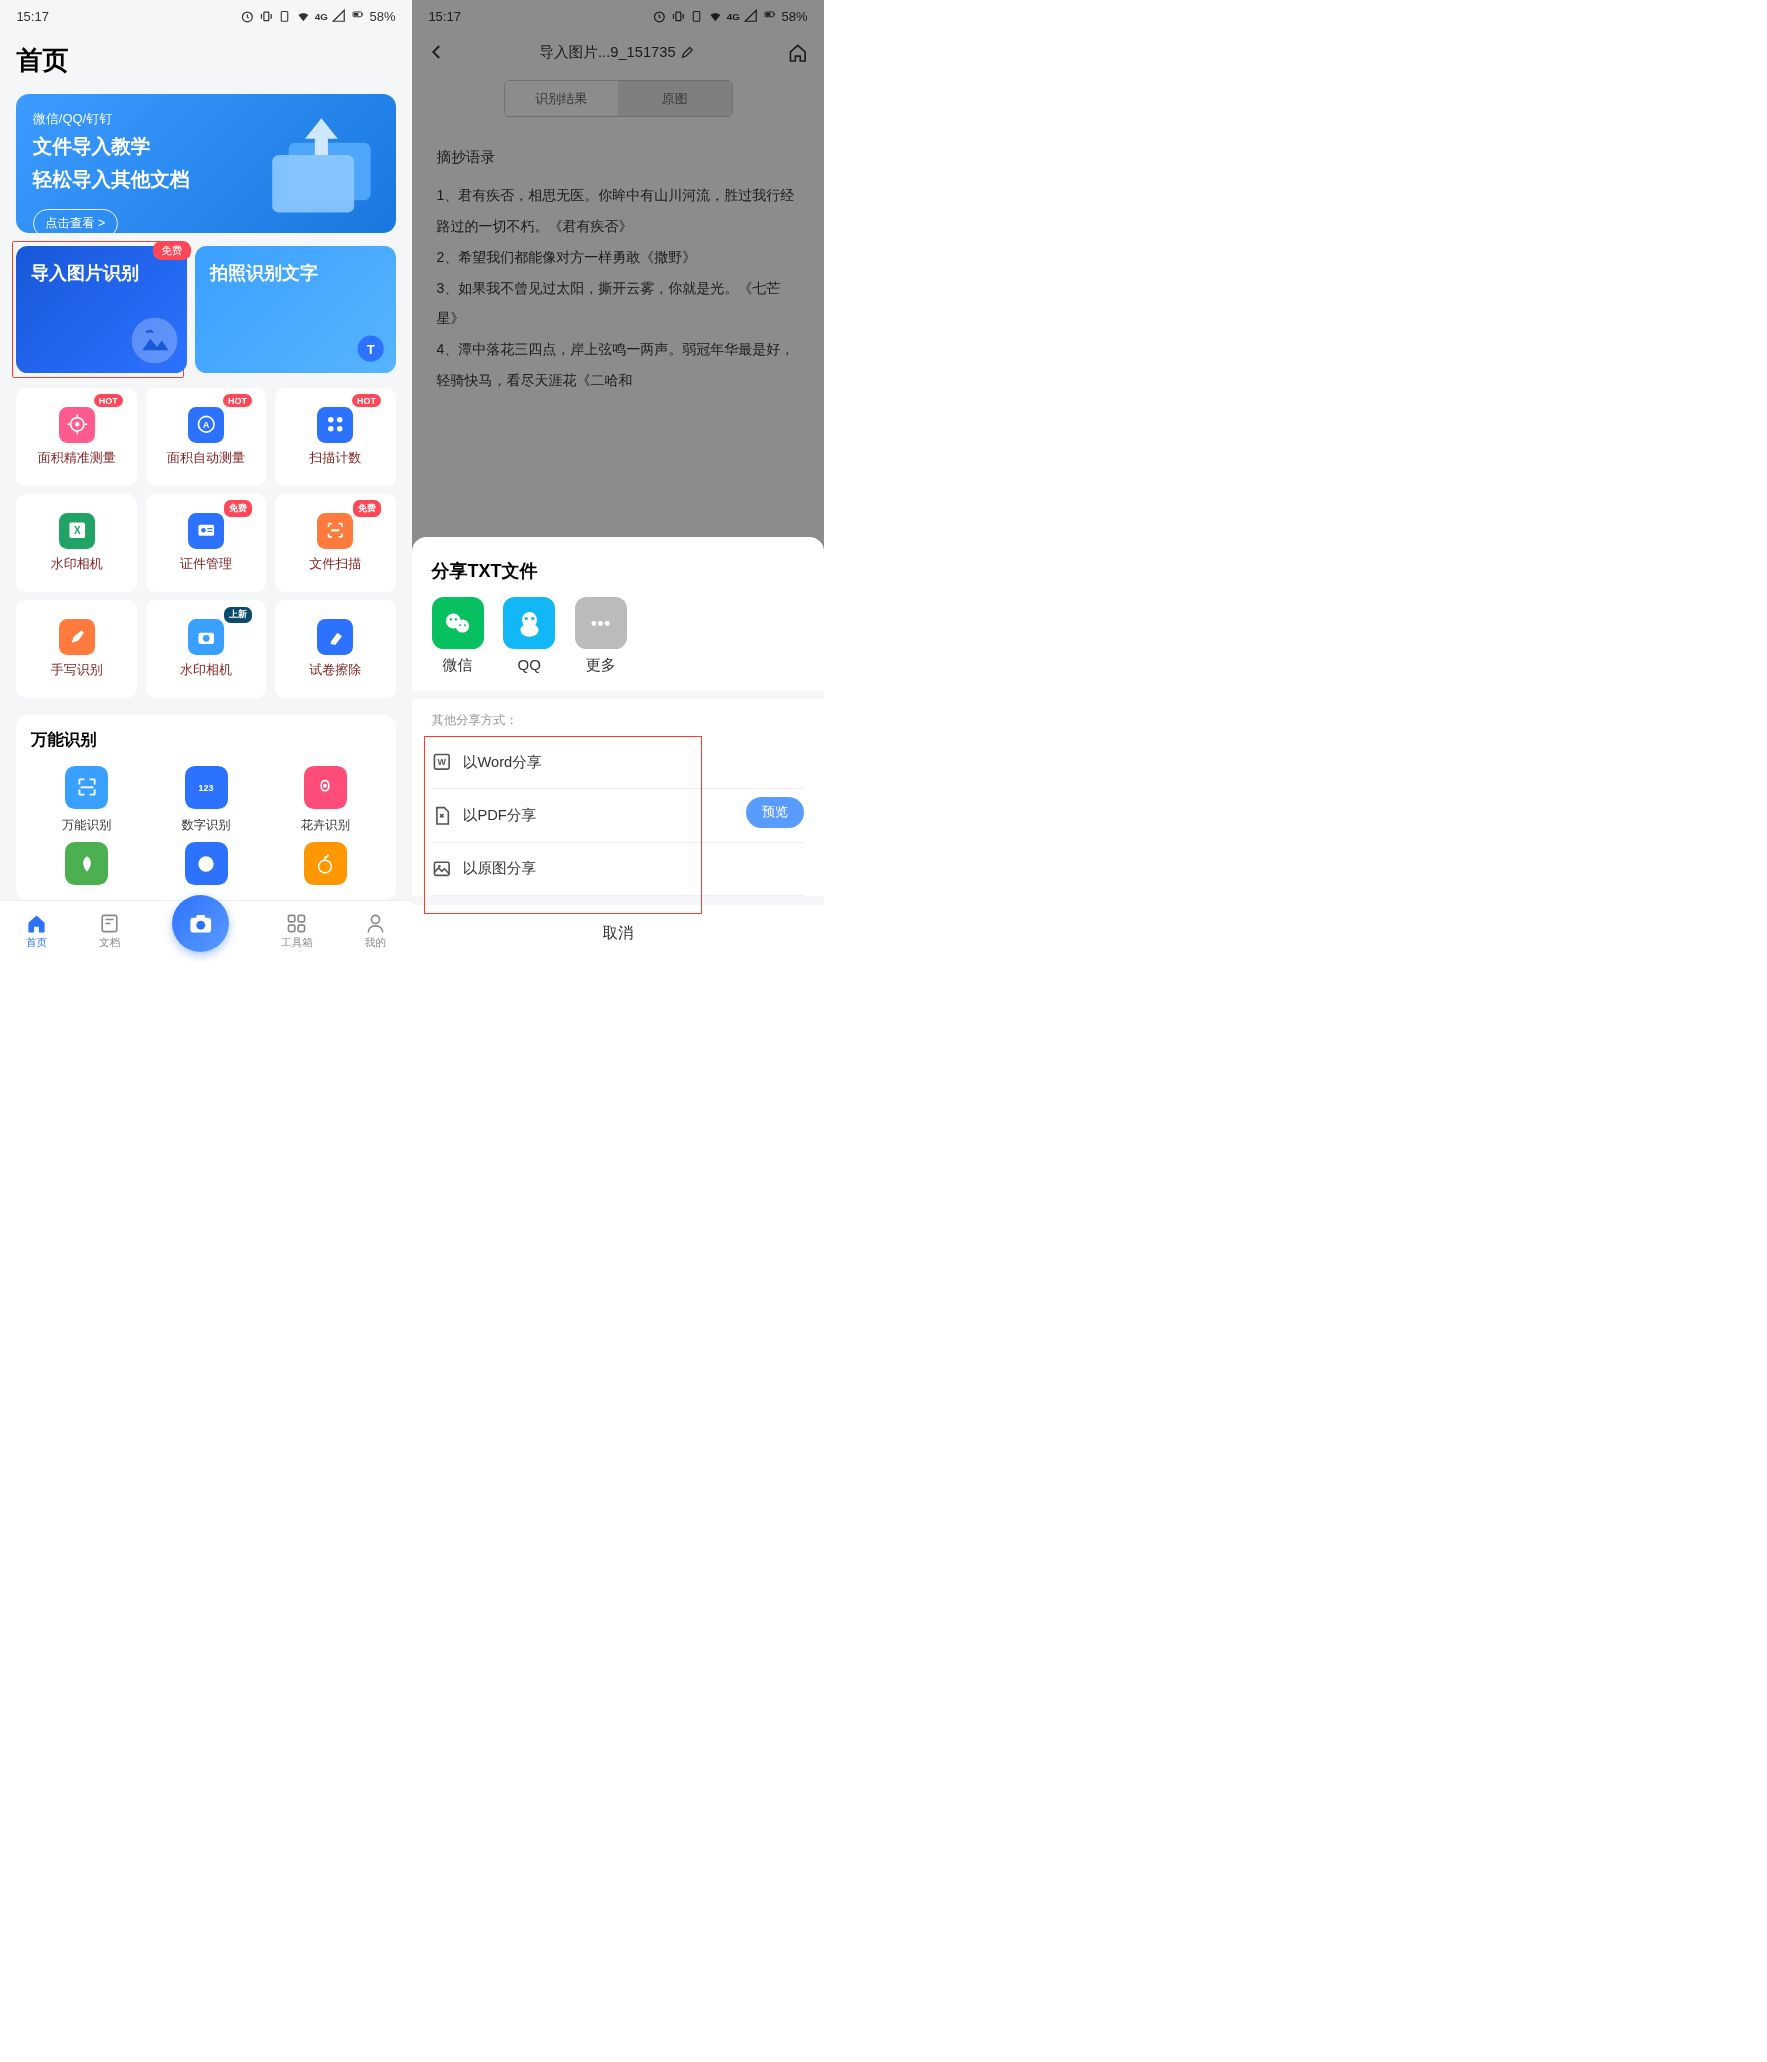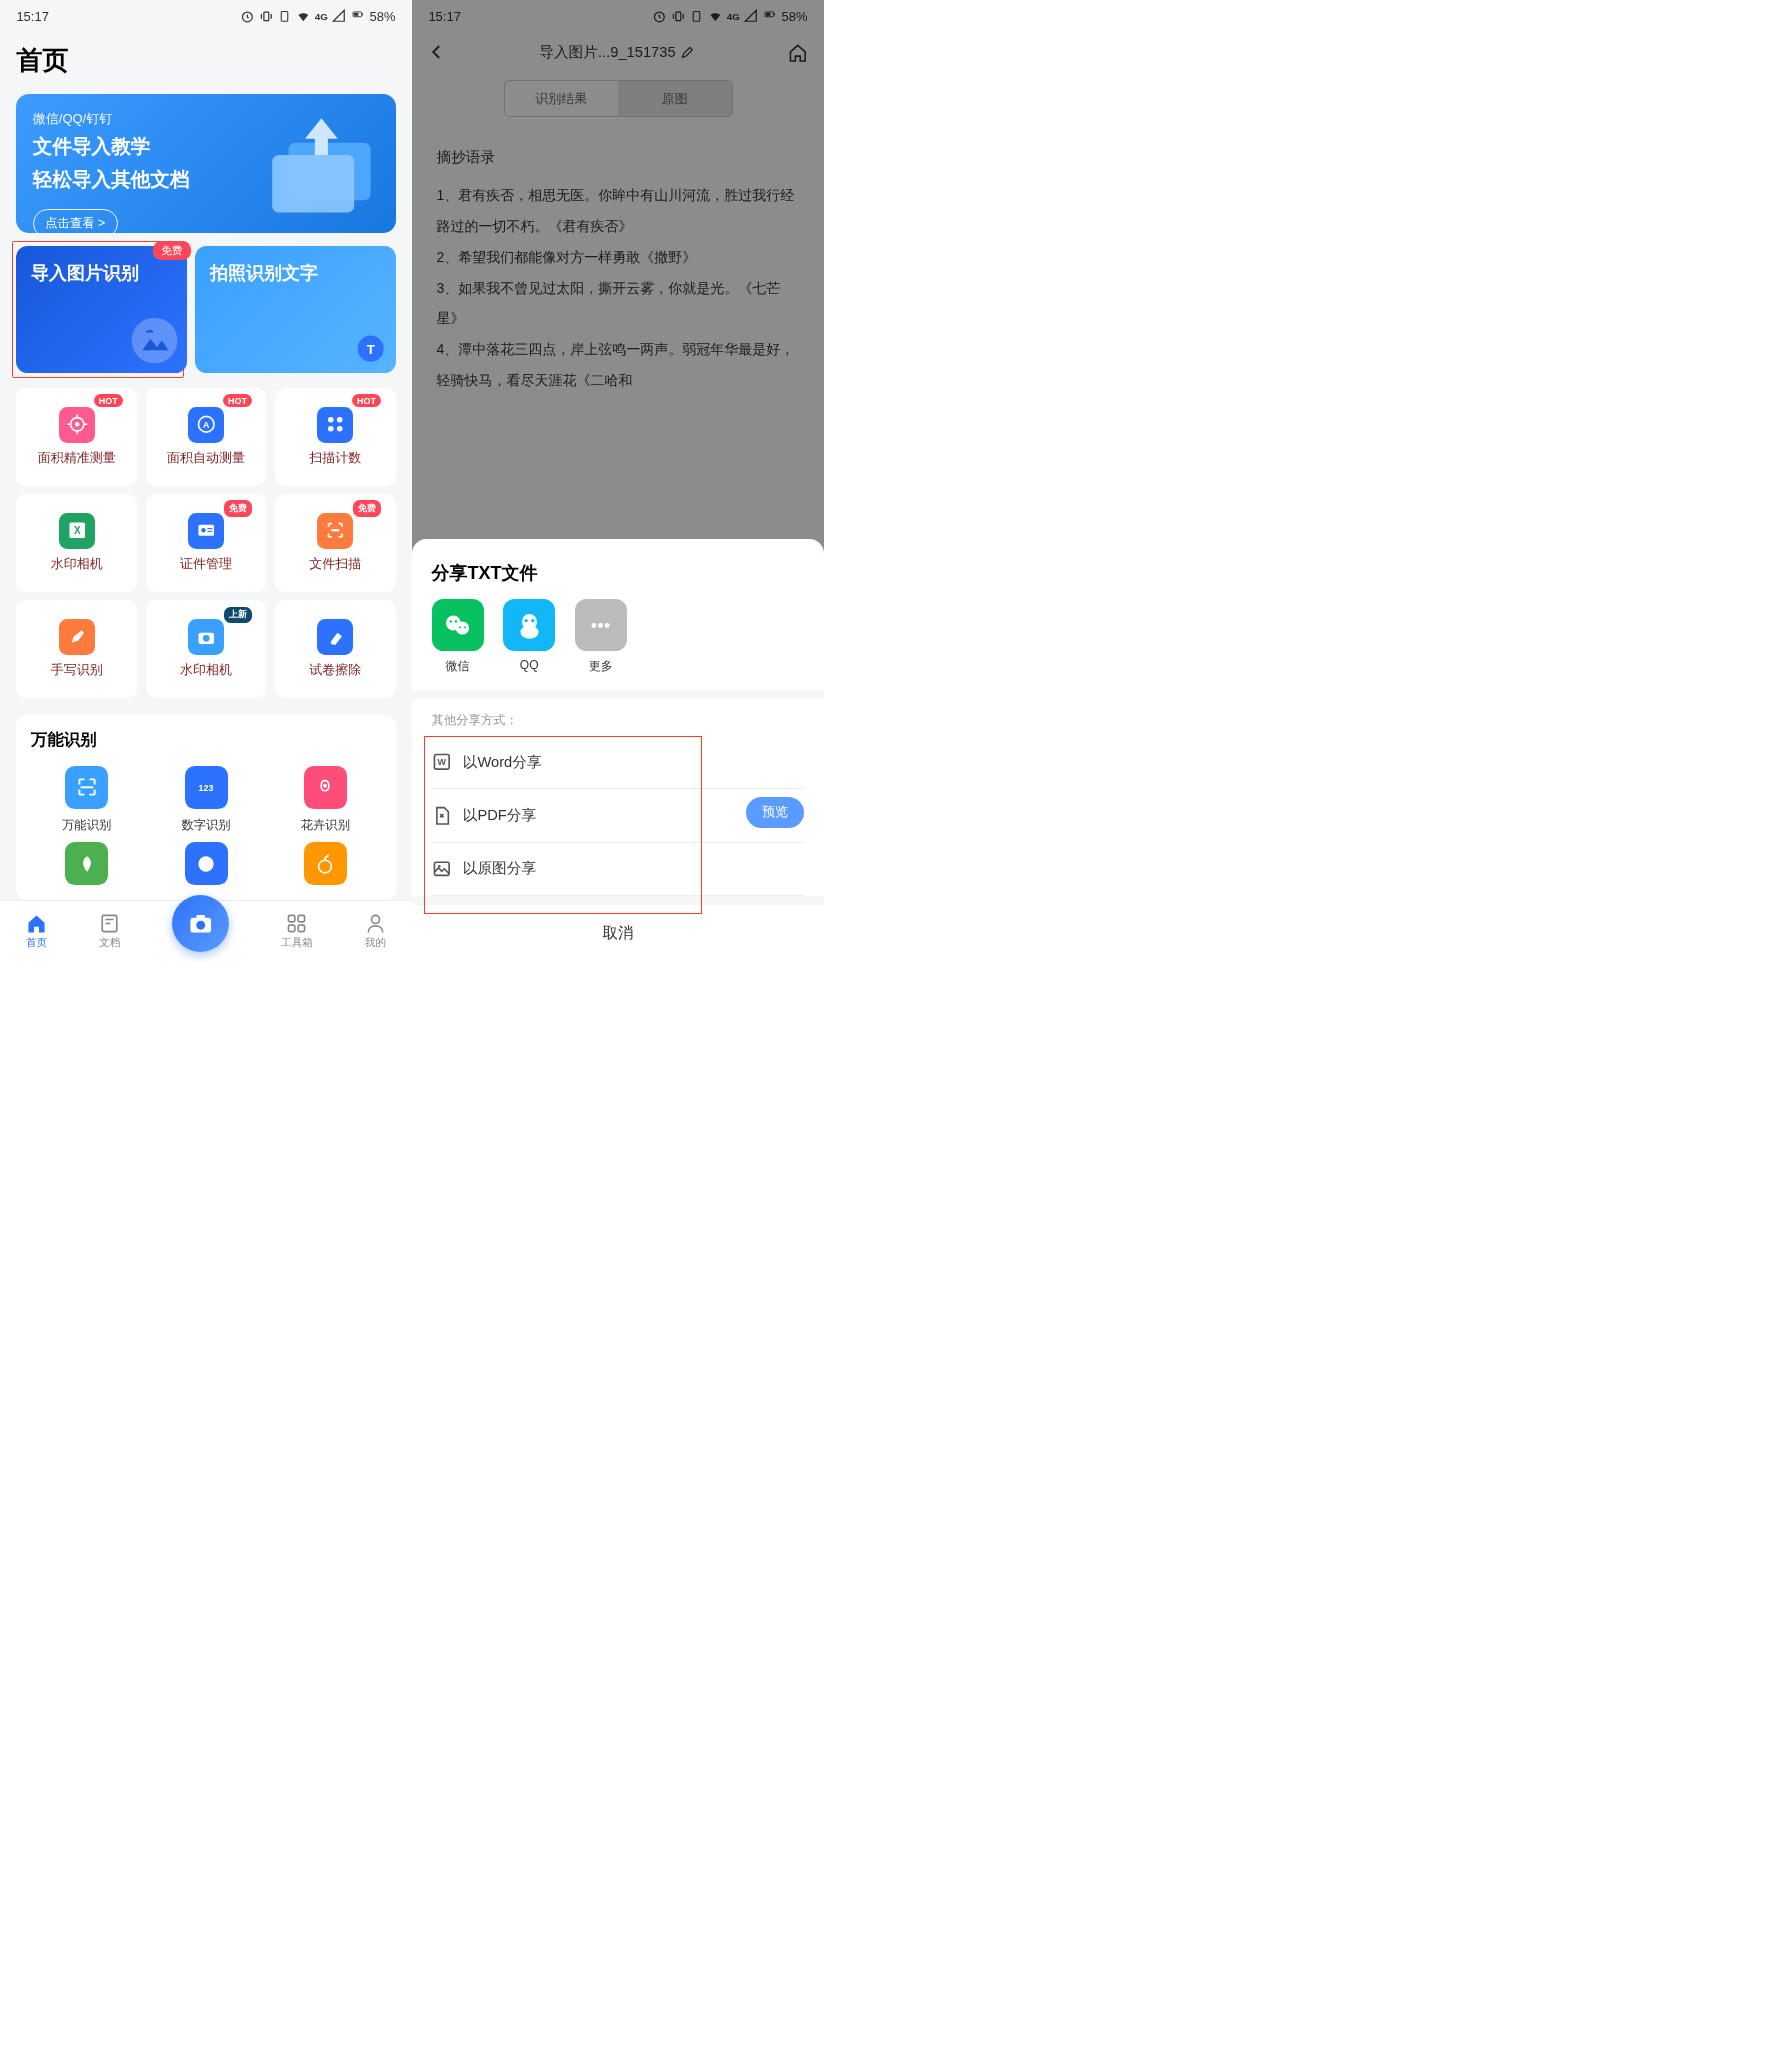"微信" .share-app-label { font-size: 12px -> 15px }
